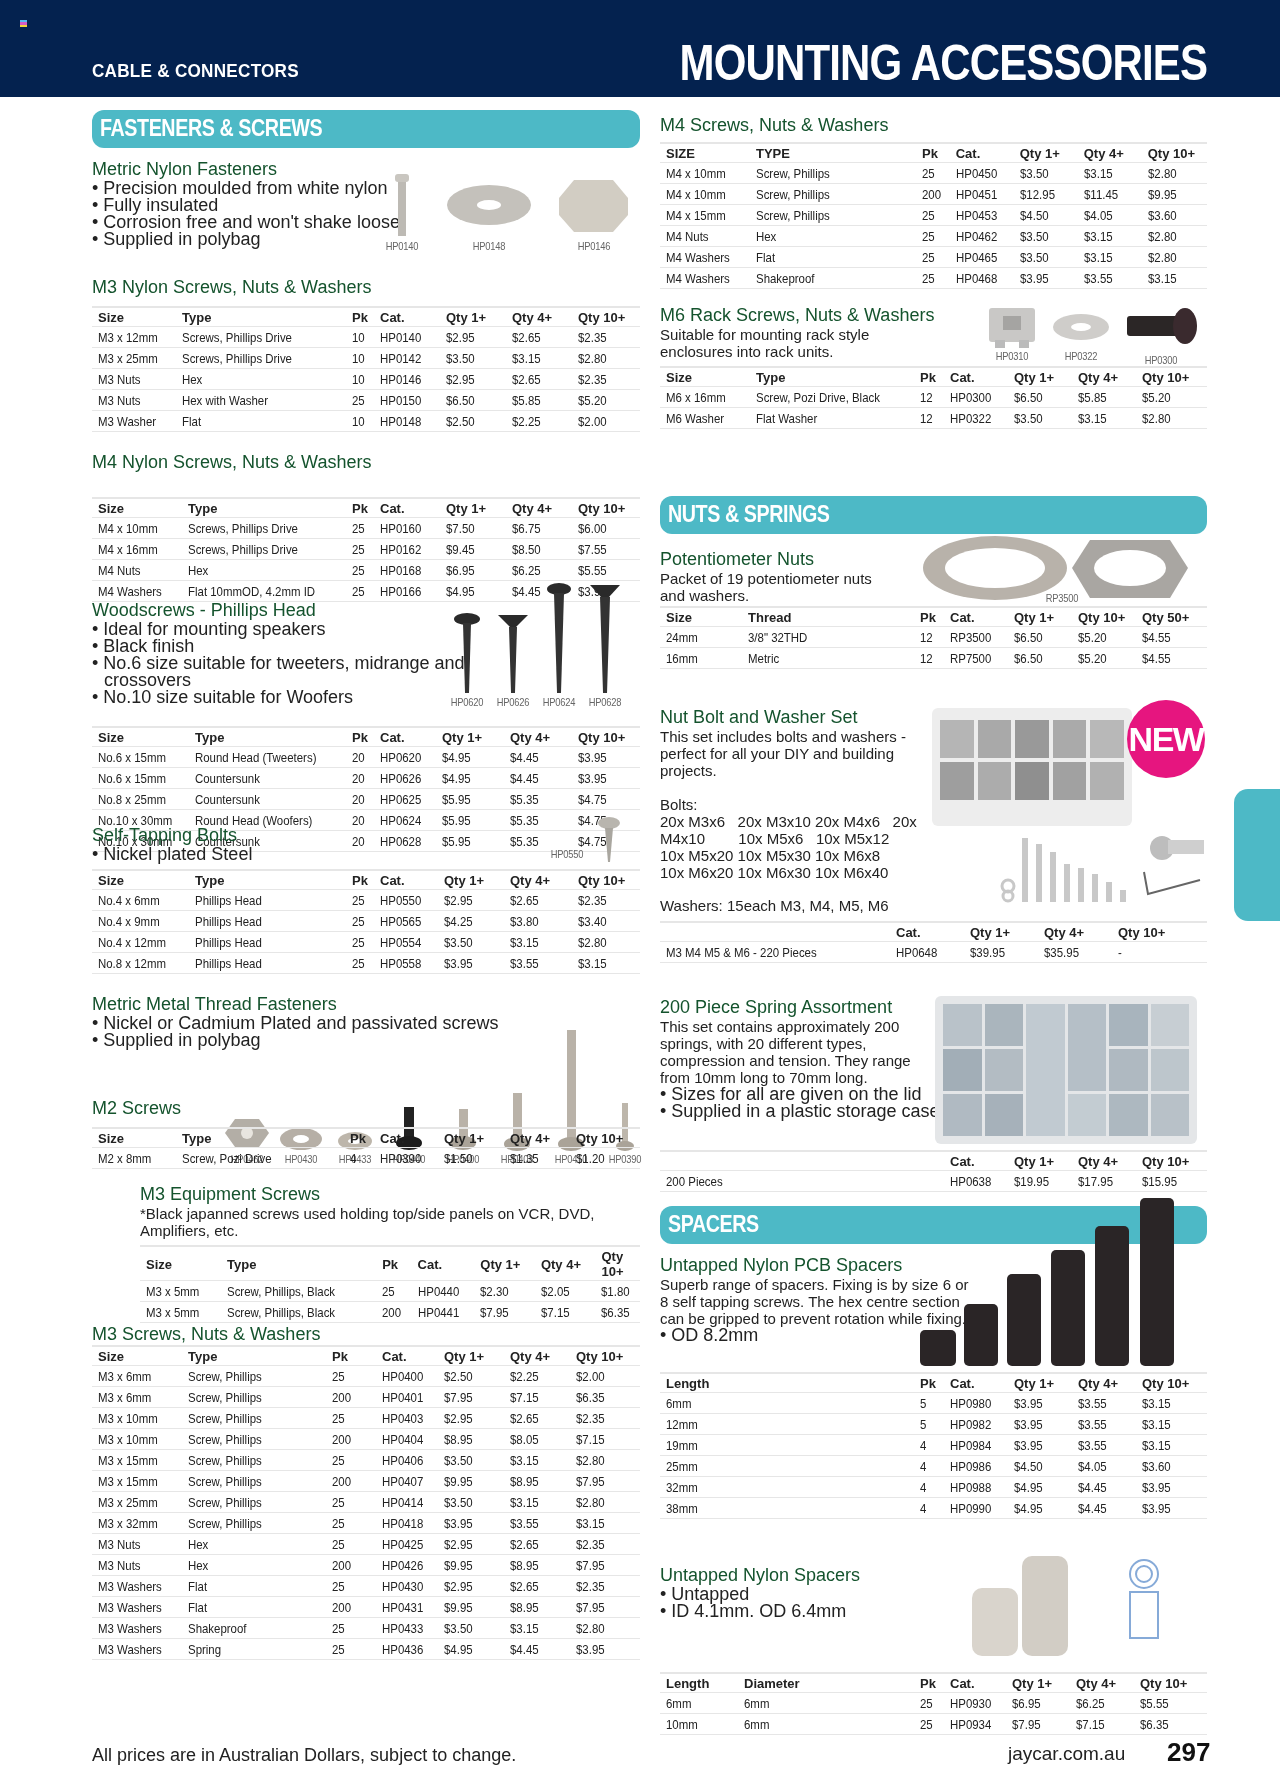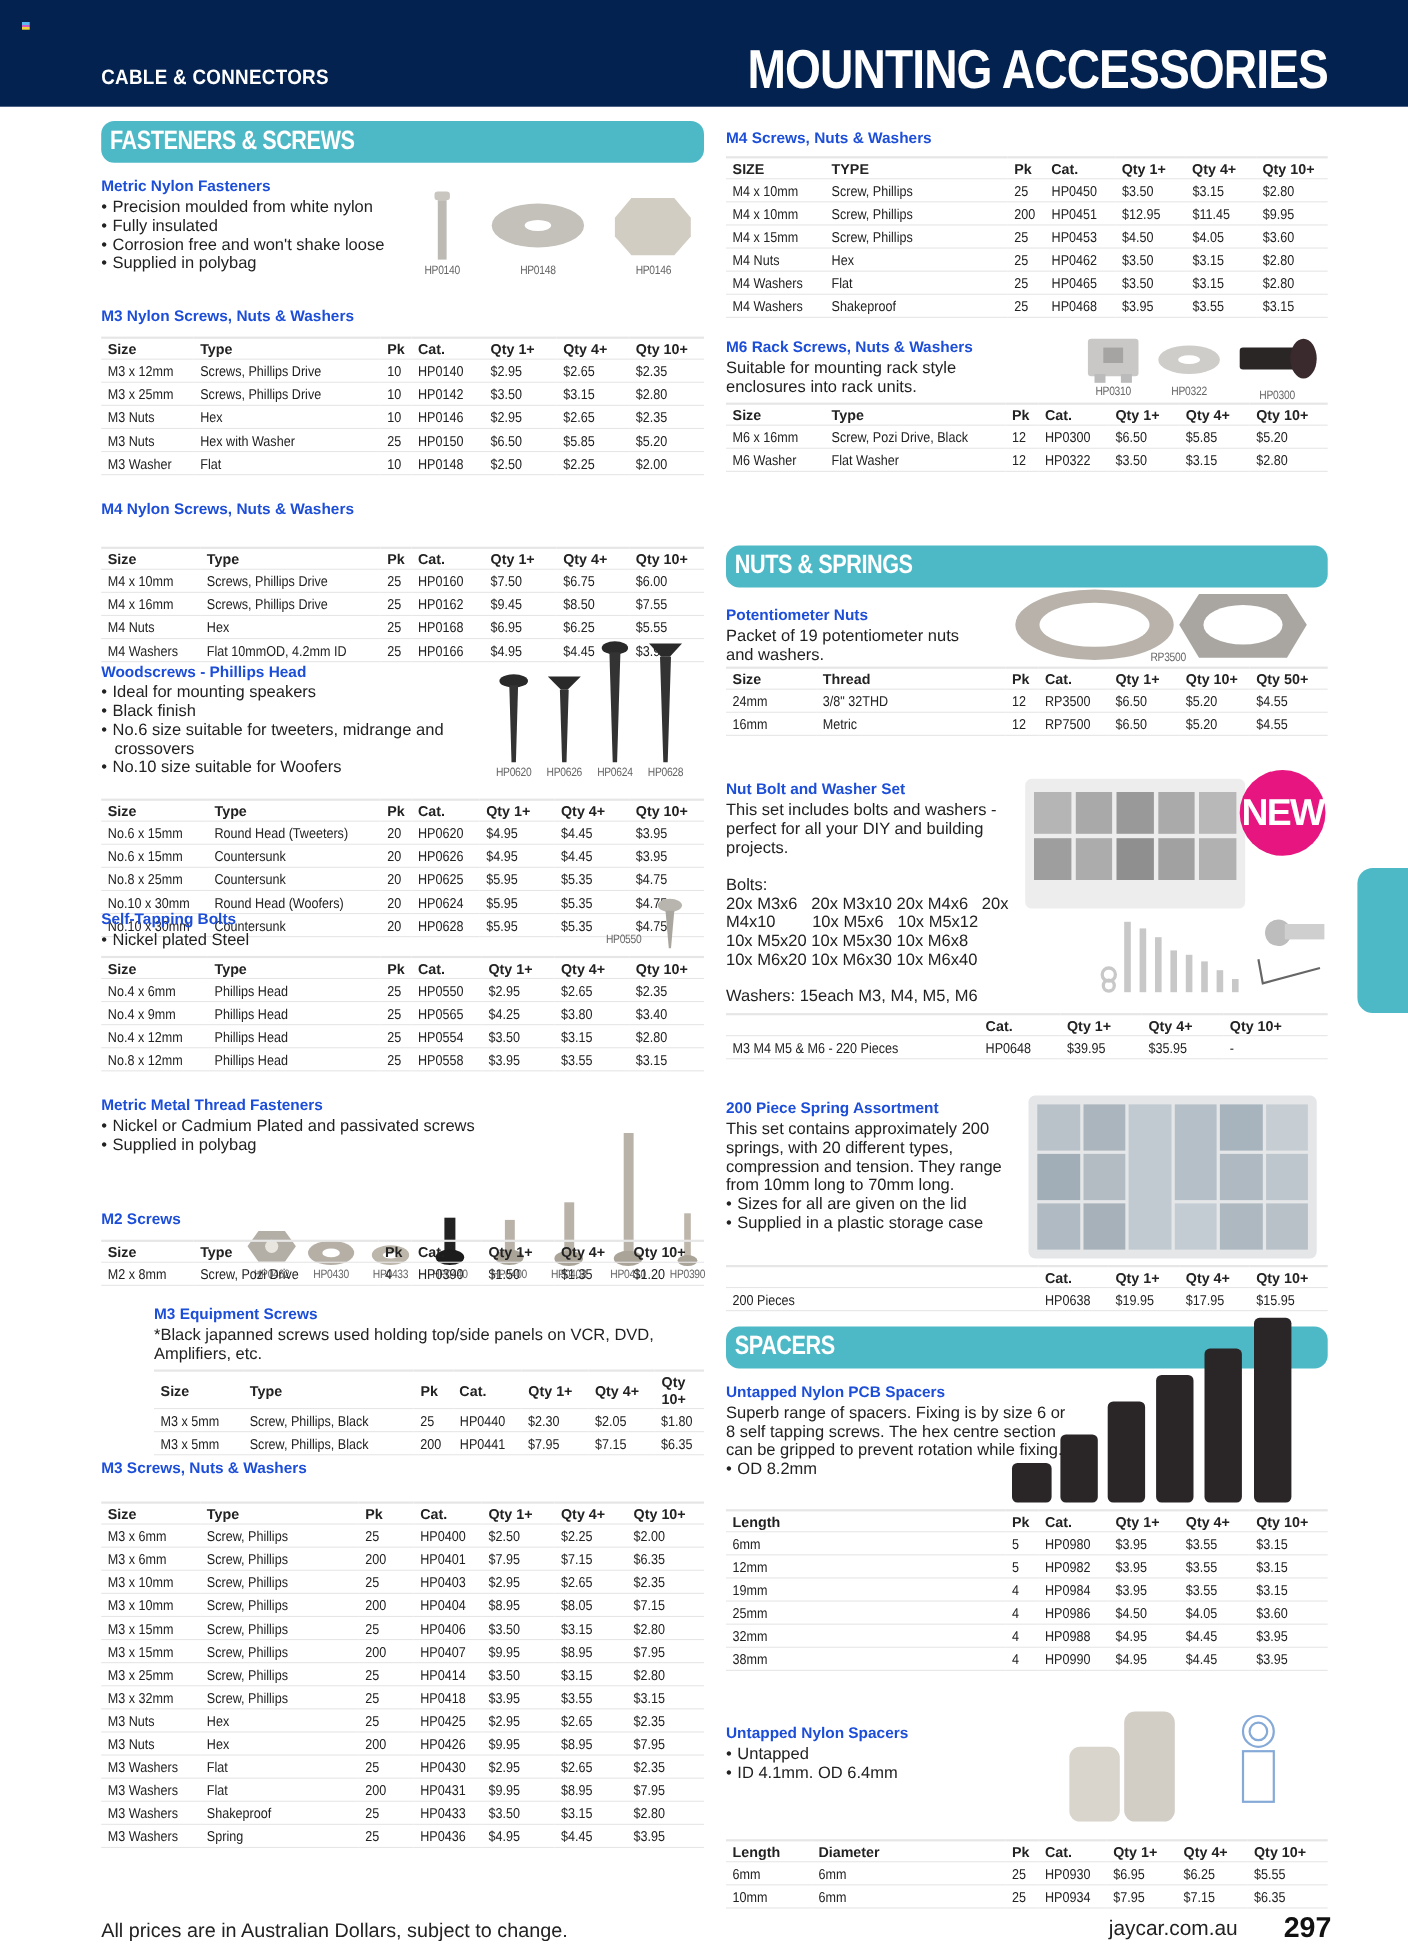"M4 Screws, Nuts & Washers" .sec-title { color: #1d4ed8 -> #14532d; font-size: 14px -> 18px; font-weight: bold -> normal }
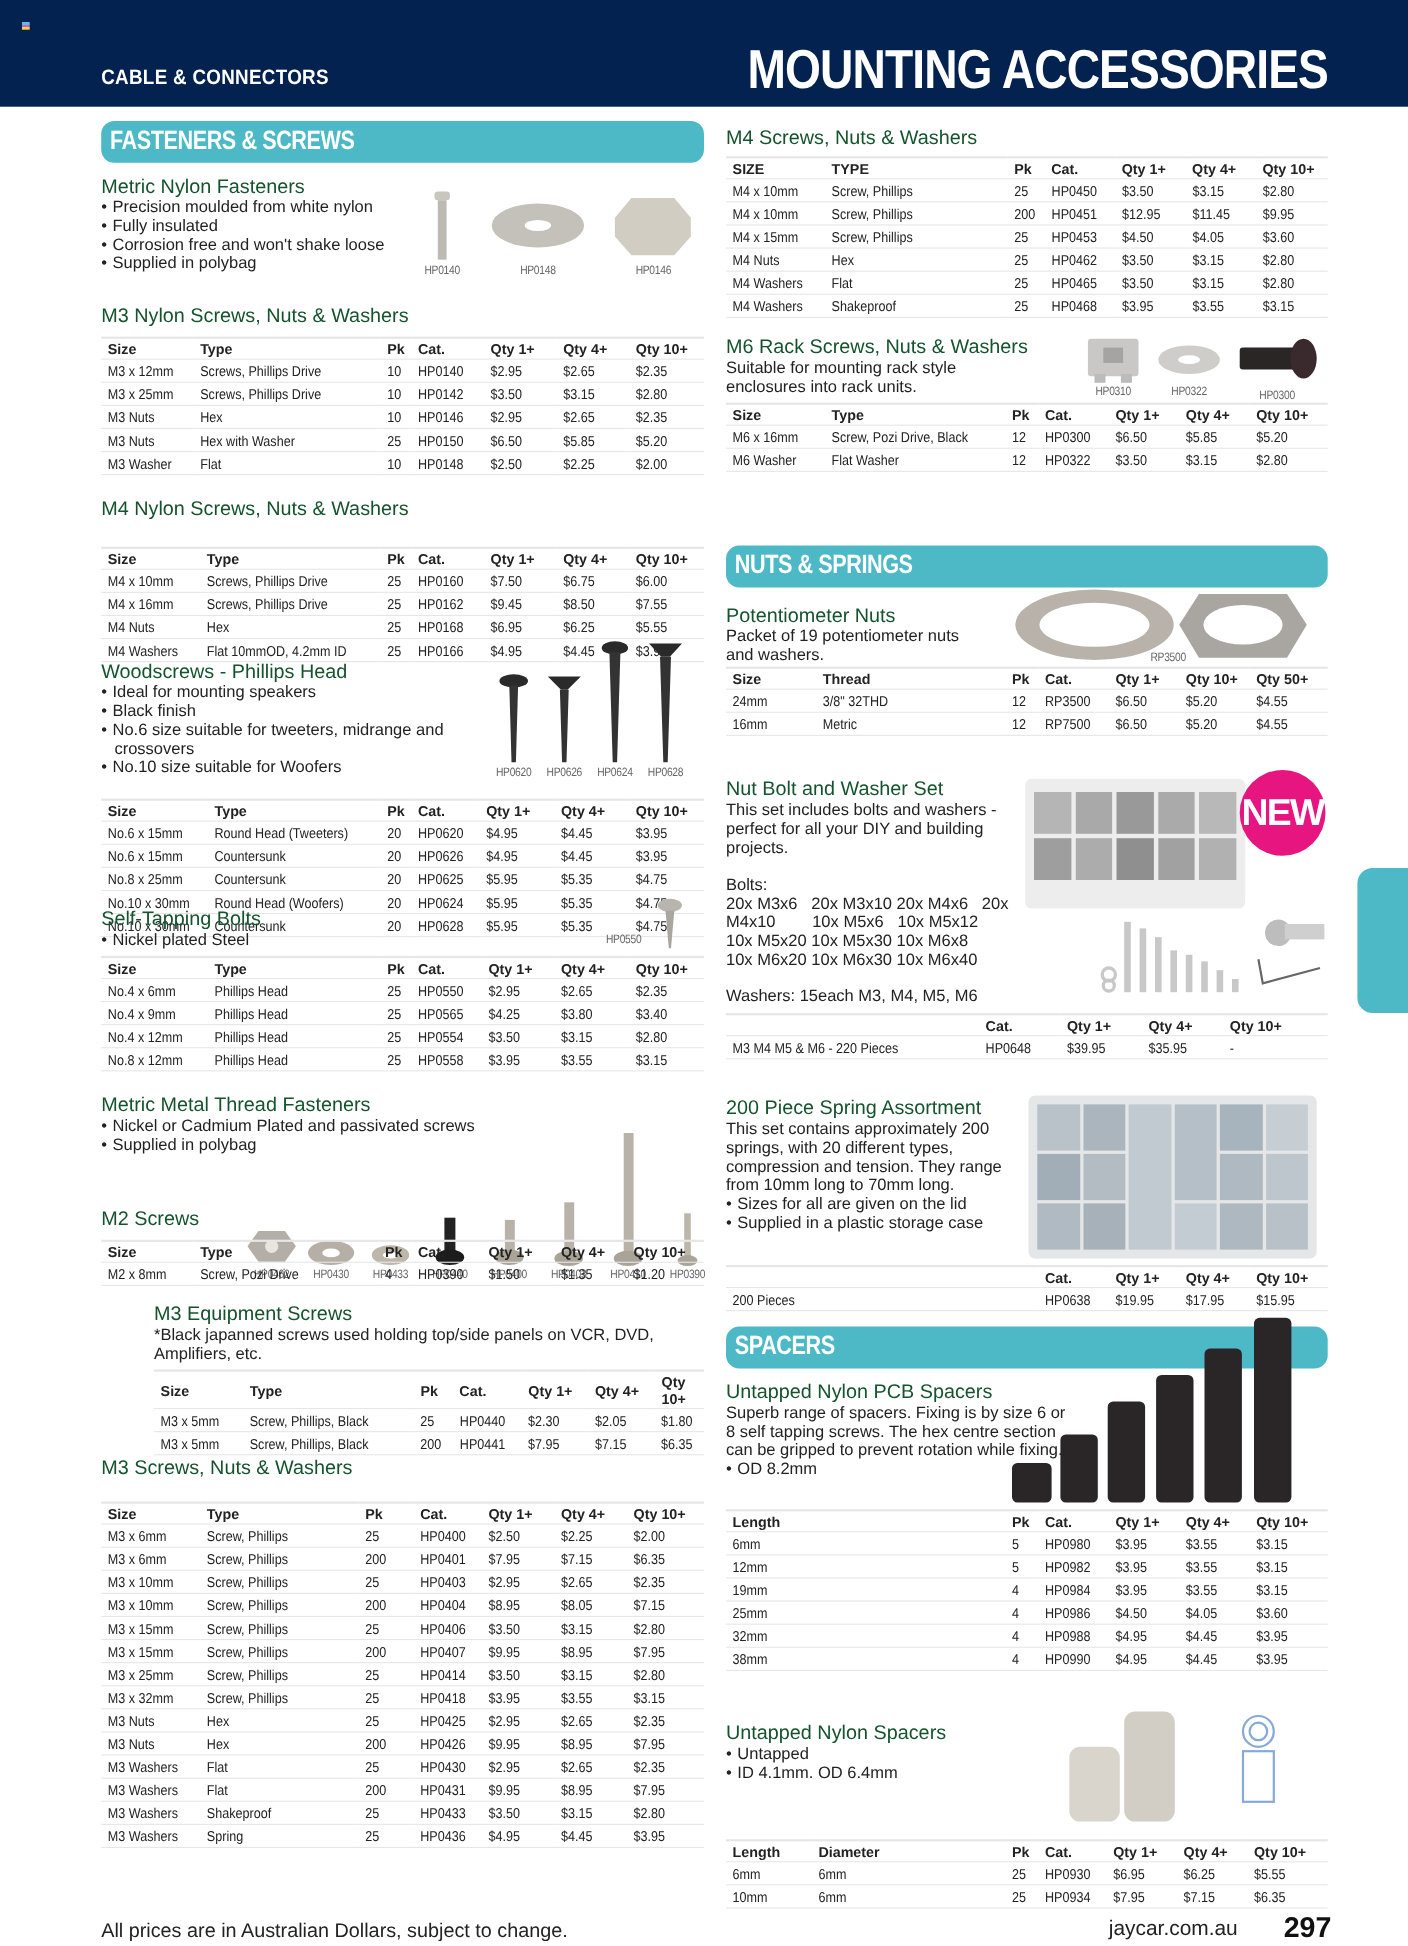"Precision moulded from white nylon" .bullets { font-size: 15px -> 18px }
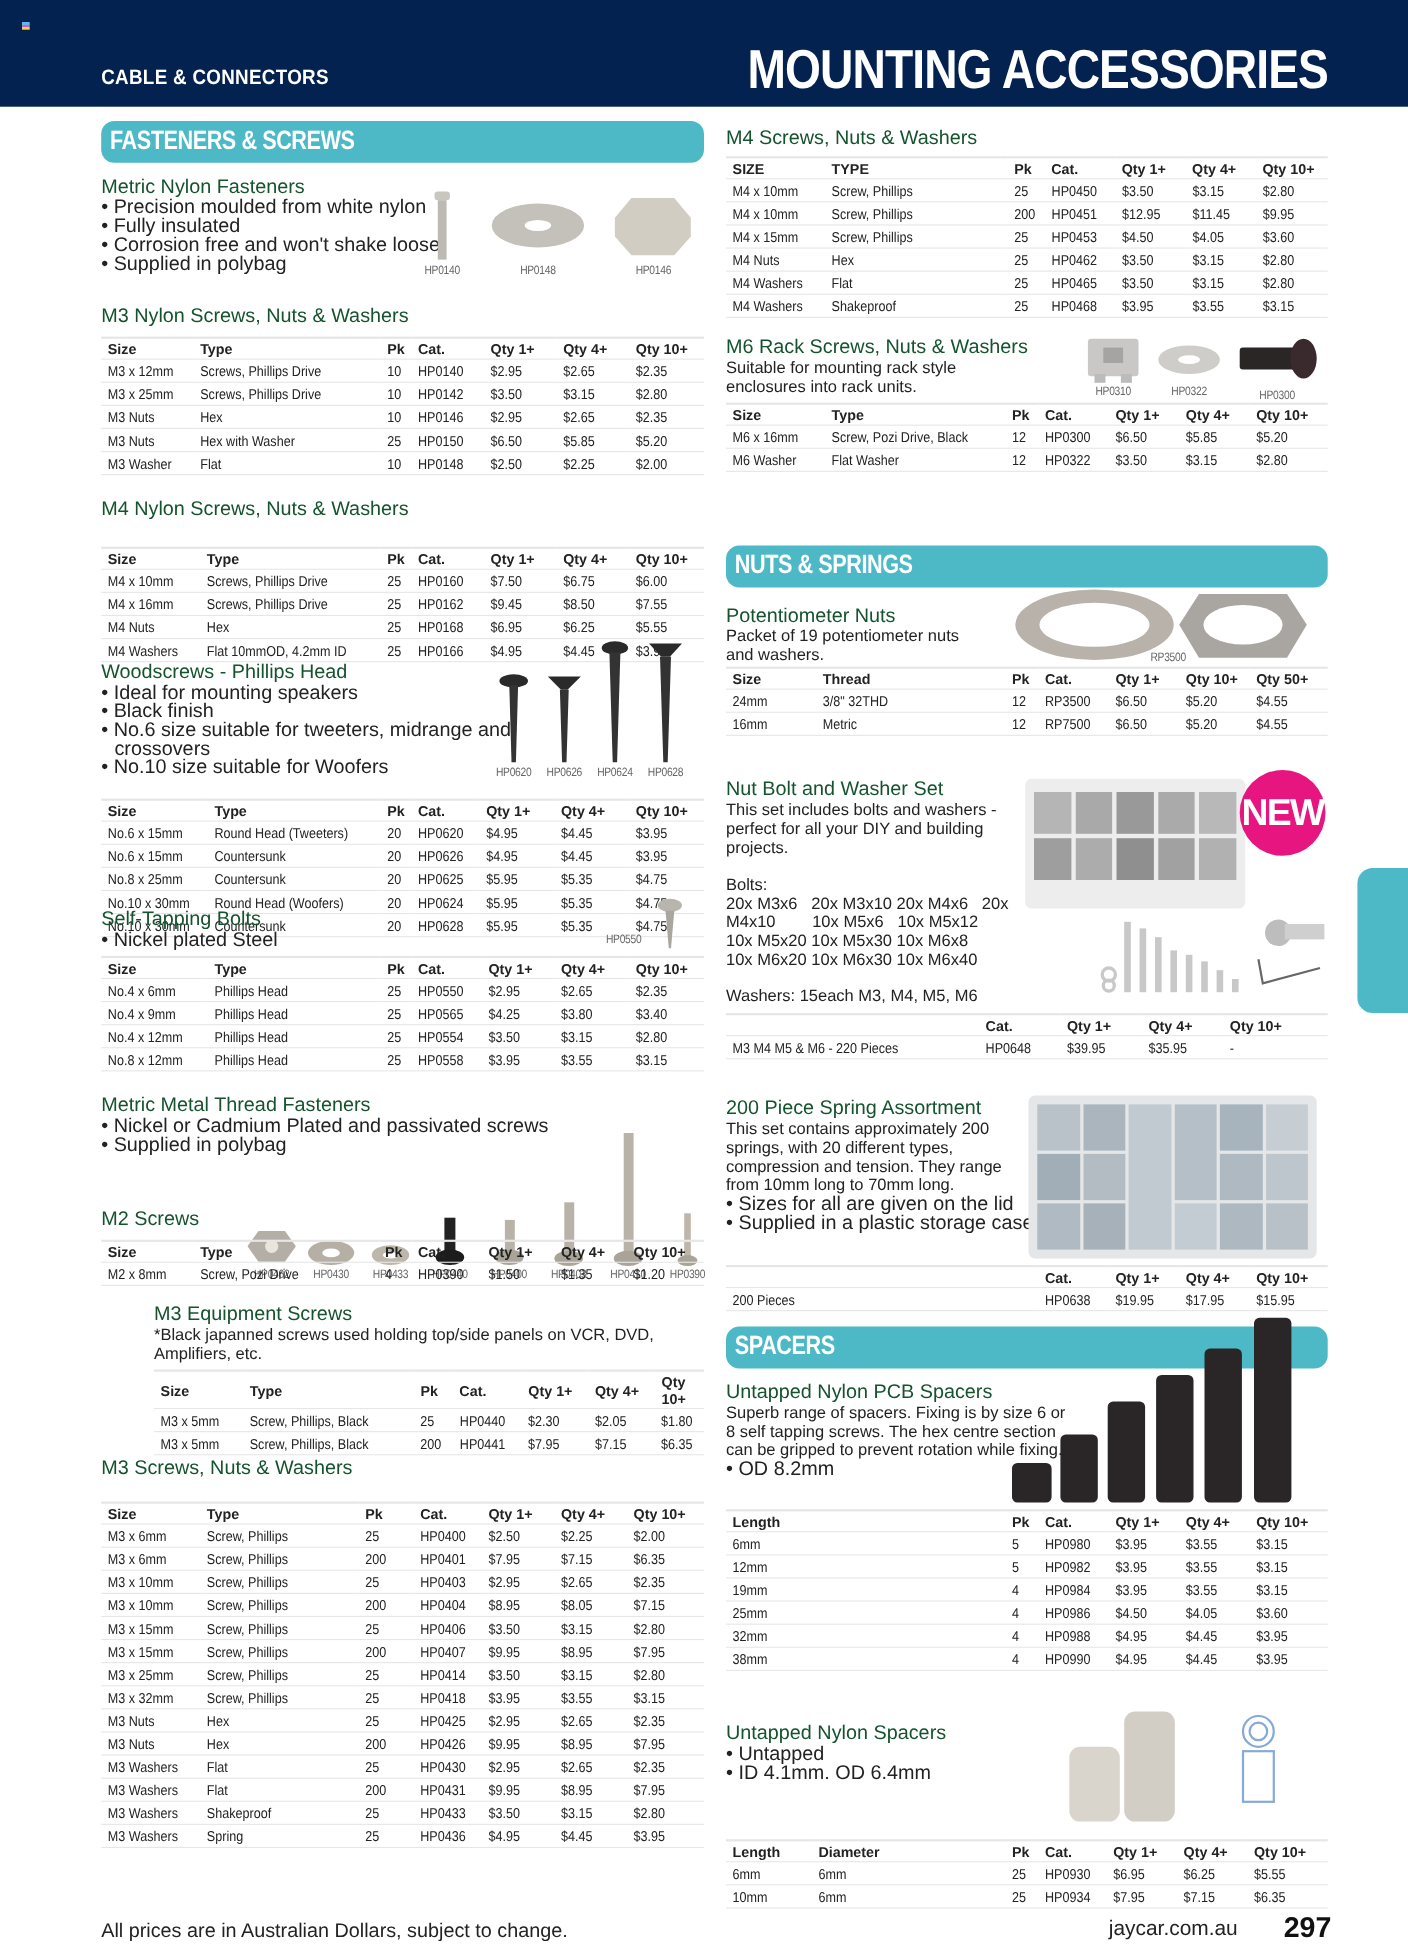"M3 Screws, Nuts & Washers" div.sec-title { margin-bottom: 20px -> 0 }
